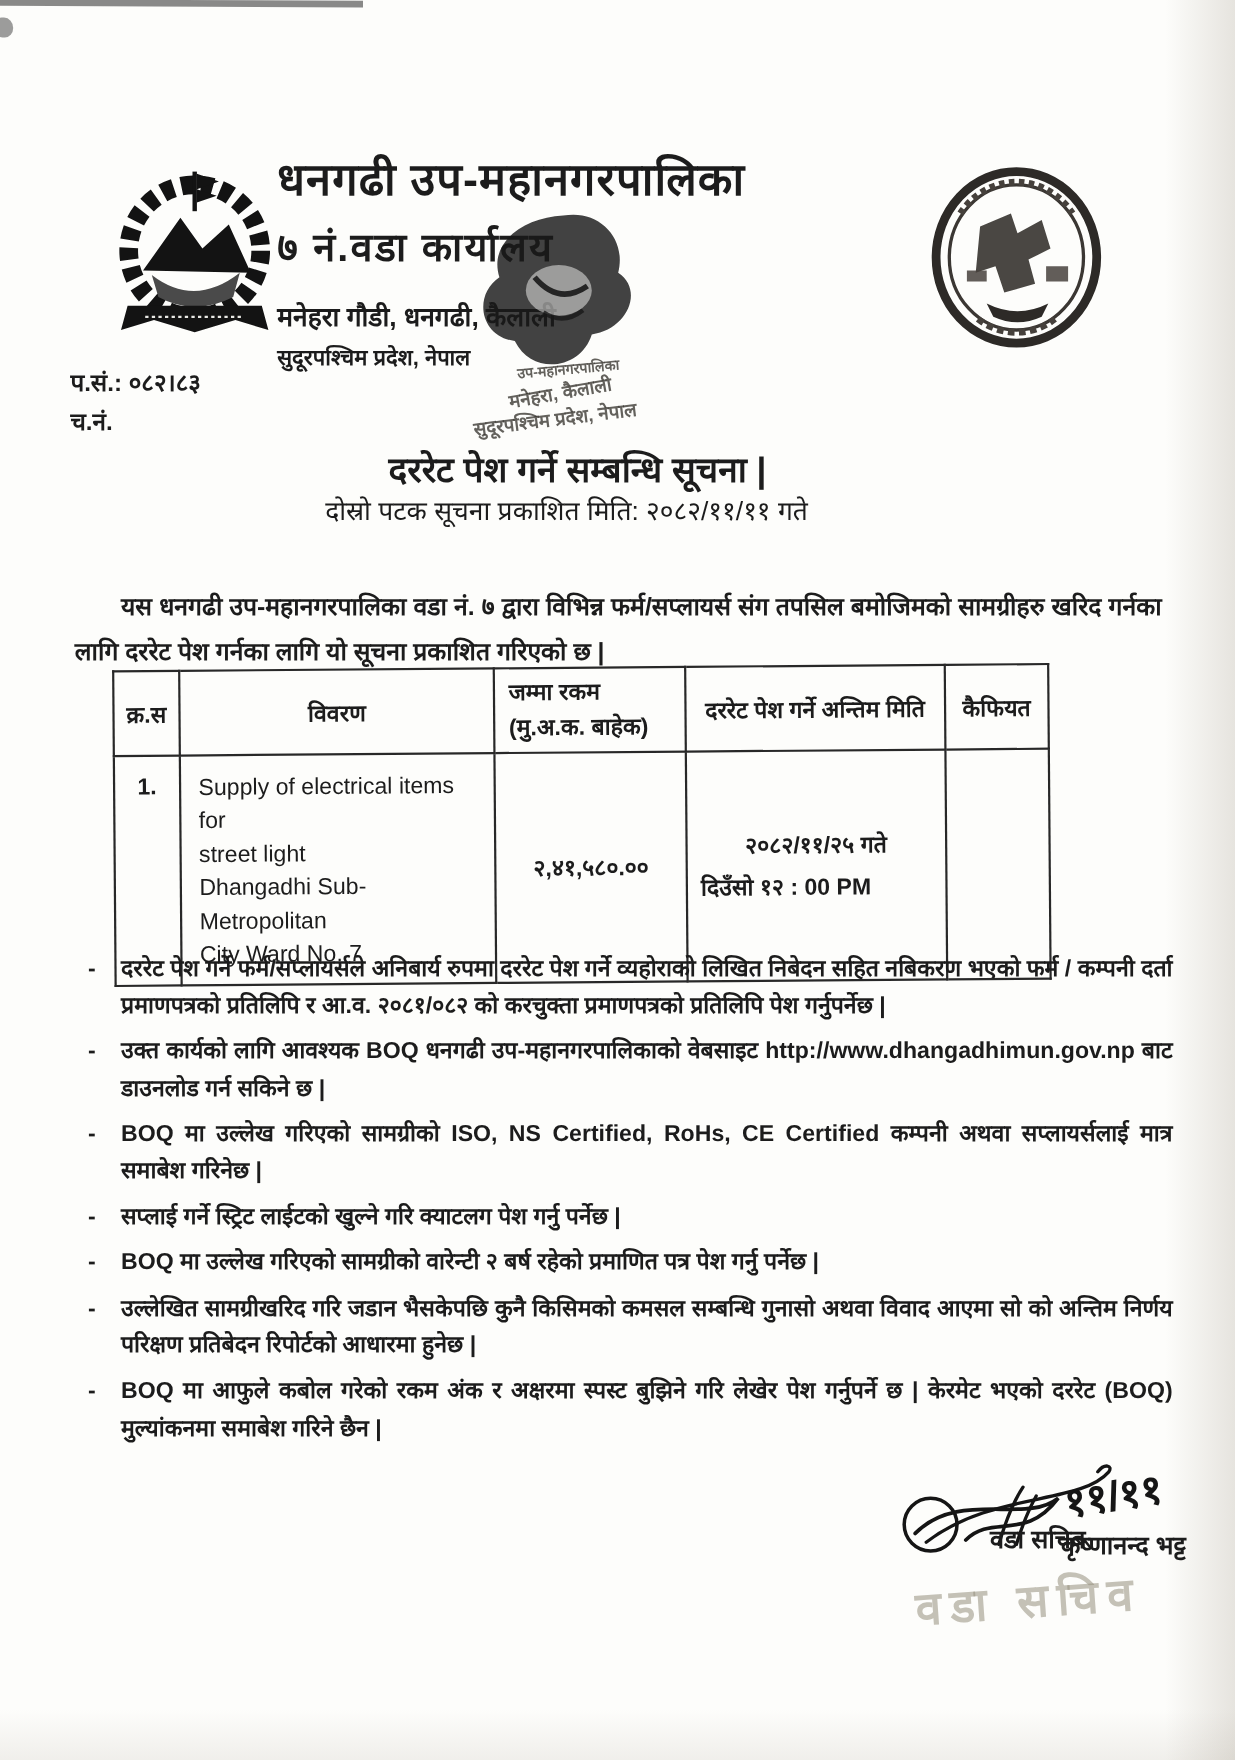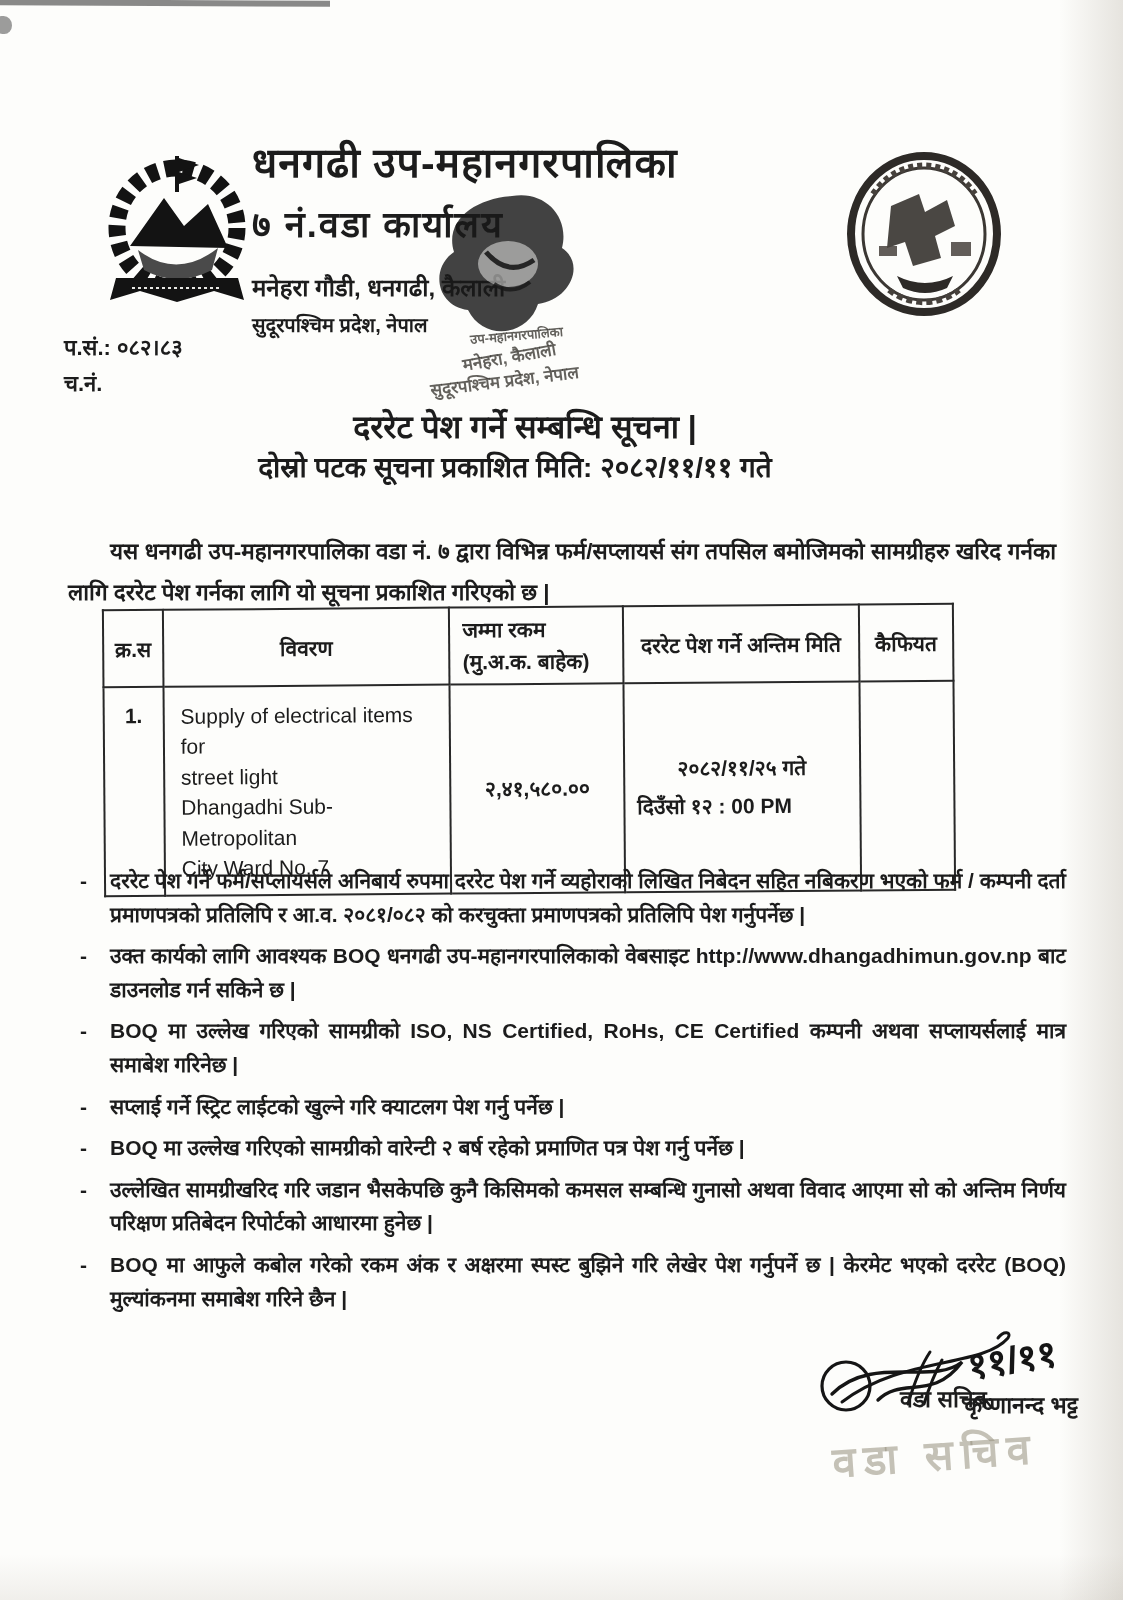"दोस्रो पटक सूचना प्रकाशित मिति:" .notice-sub { font-size: 28px -> 24px; font-weight: bold -> normal }
